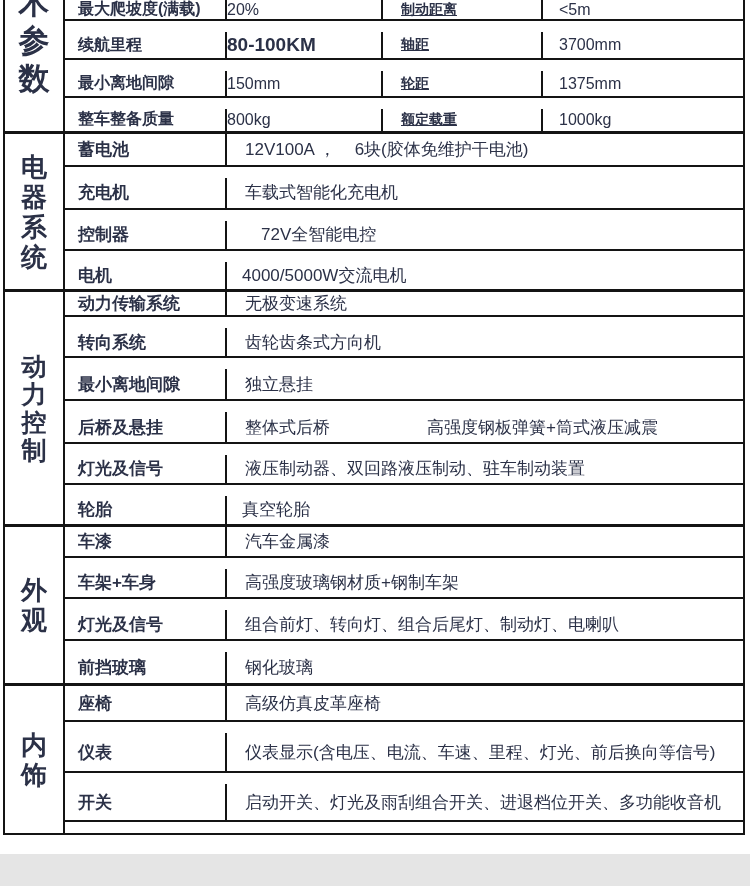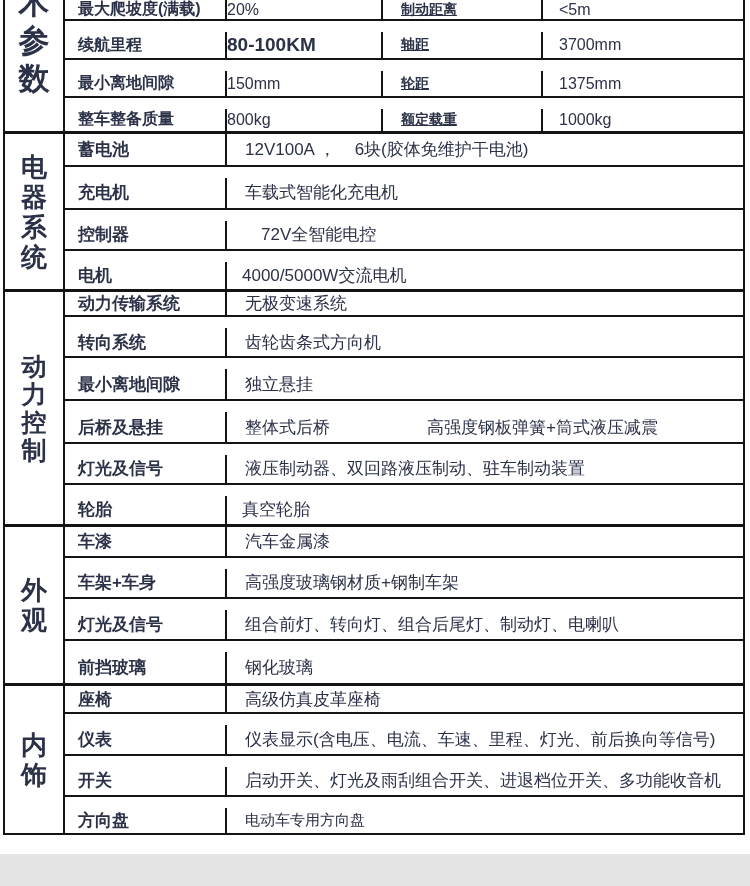"方向盘" div.row { html: <div> <div>方向盘</div> <div>电动车专用方向盘</div> </div> -> none }
